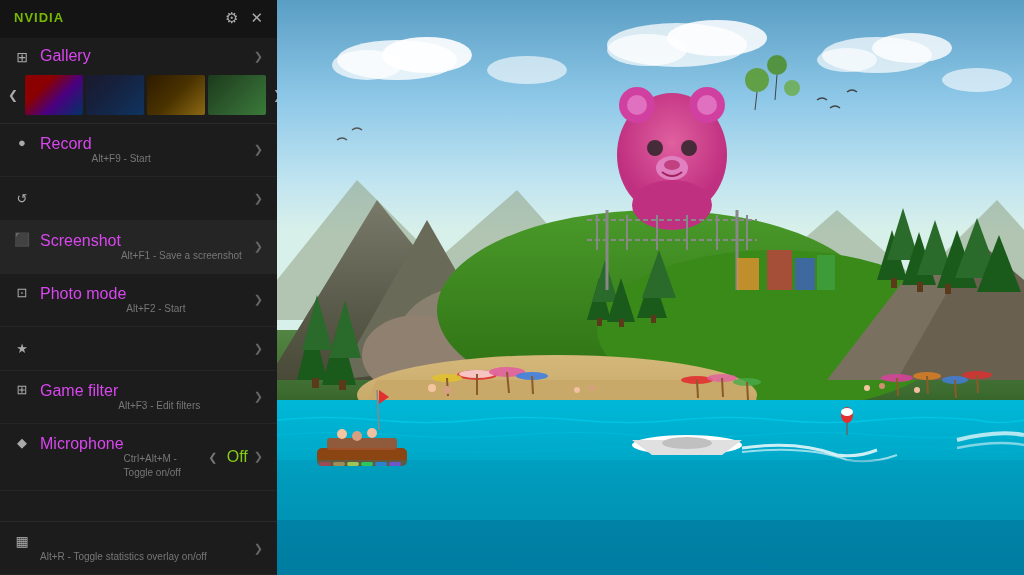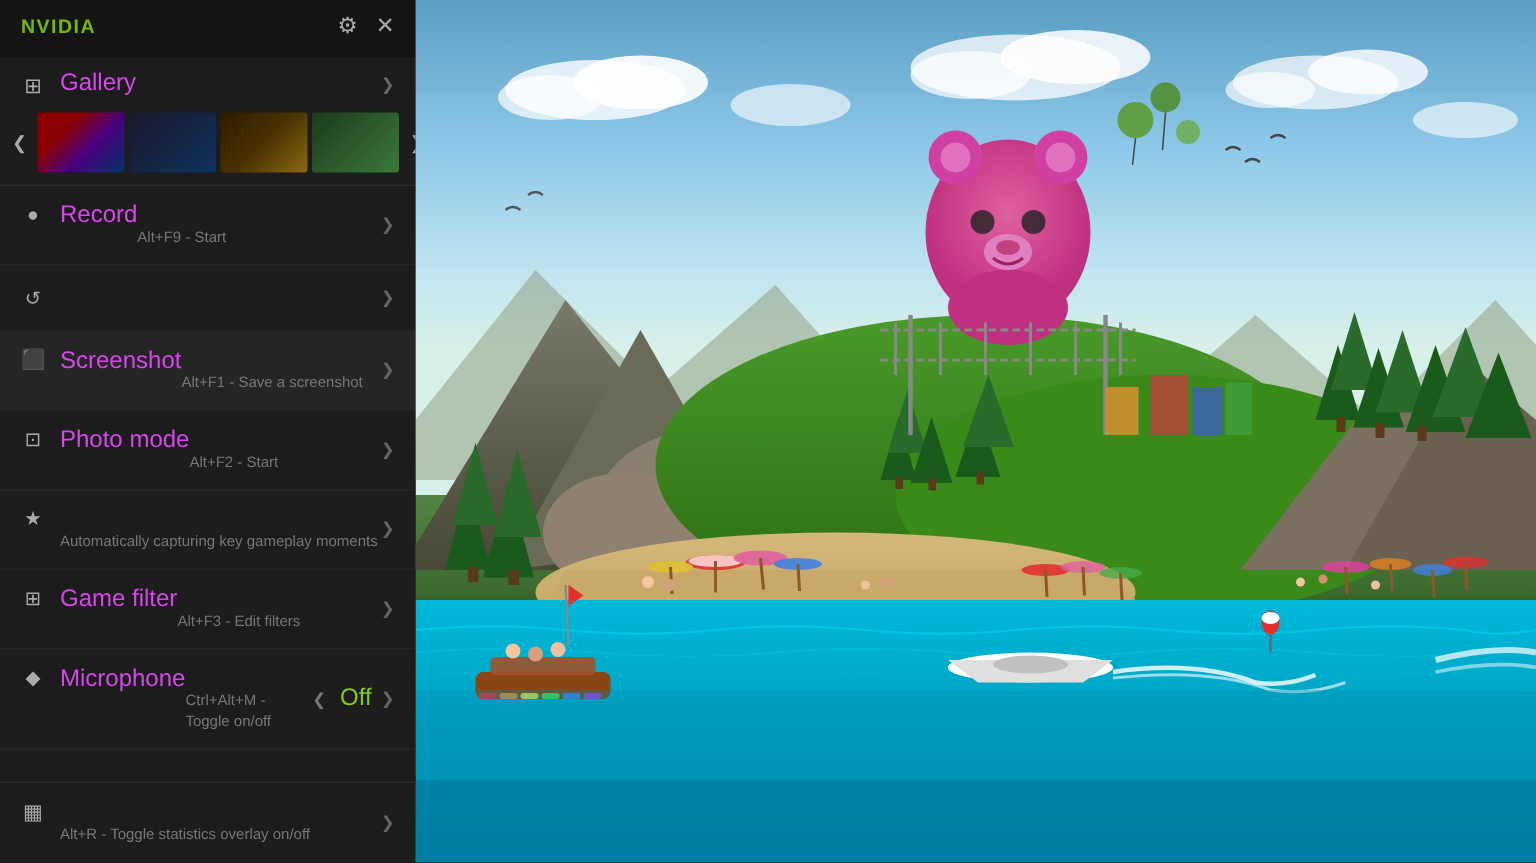"Automatically capturing key gameplay" span.menu-sublabel { html: <span>Automatically capturing key gameplay moments</span> -> none }
